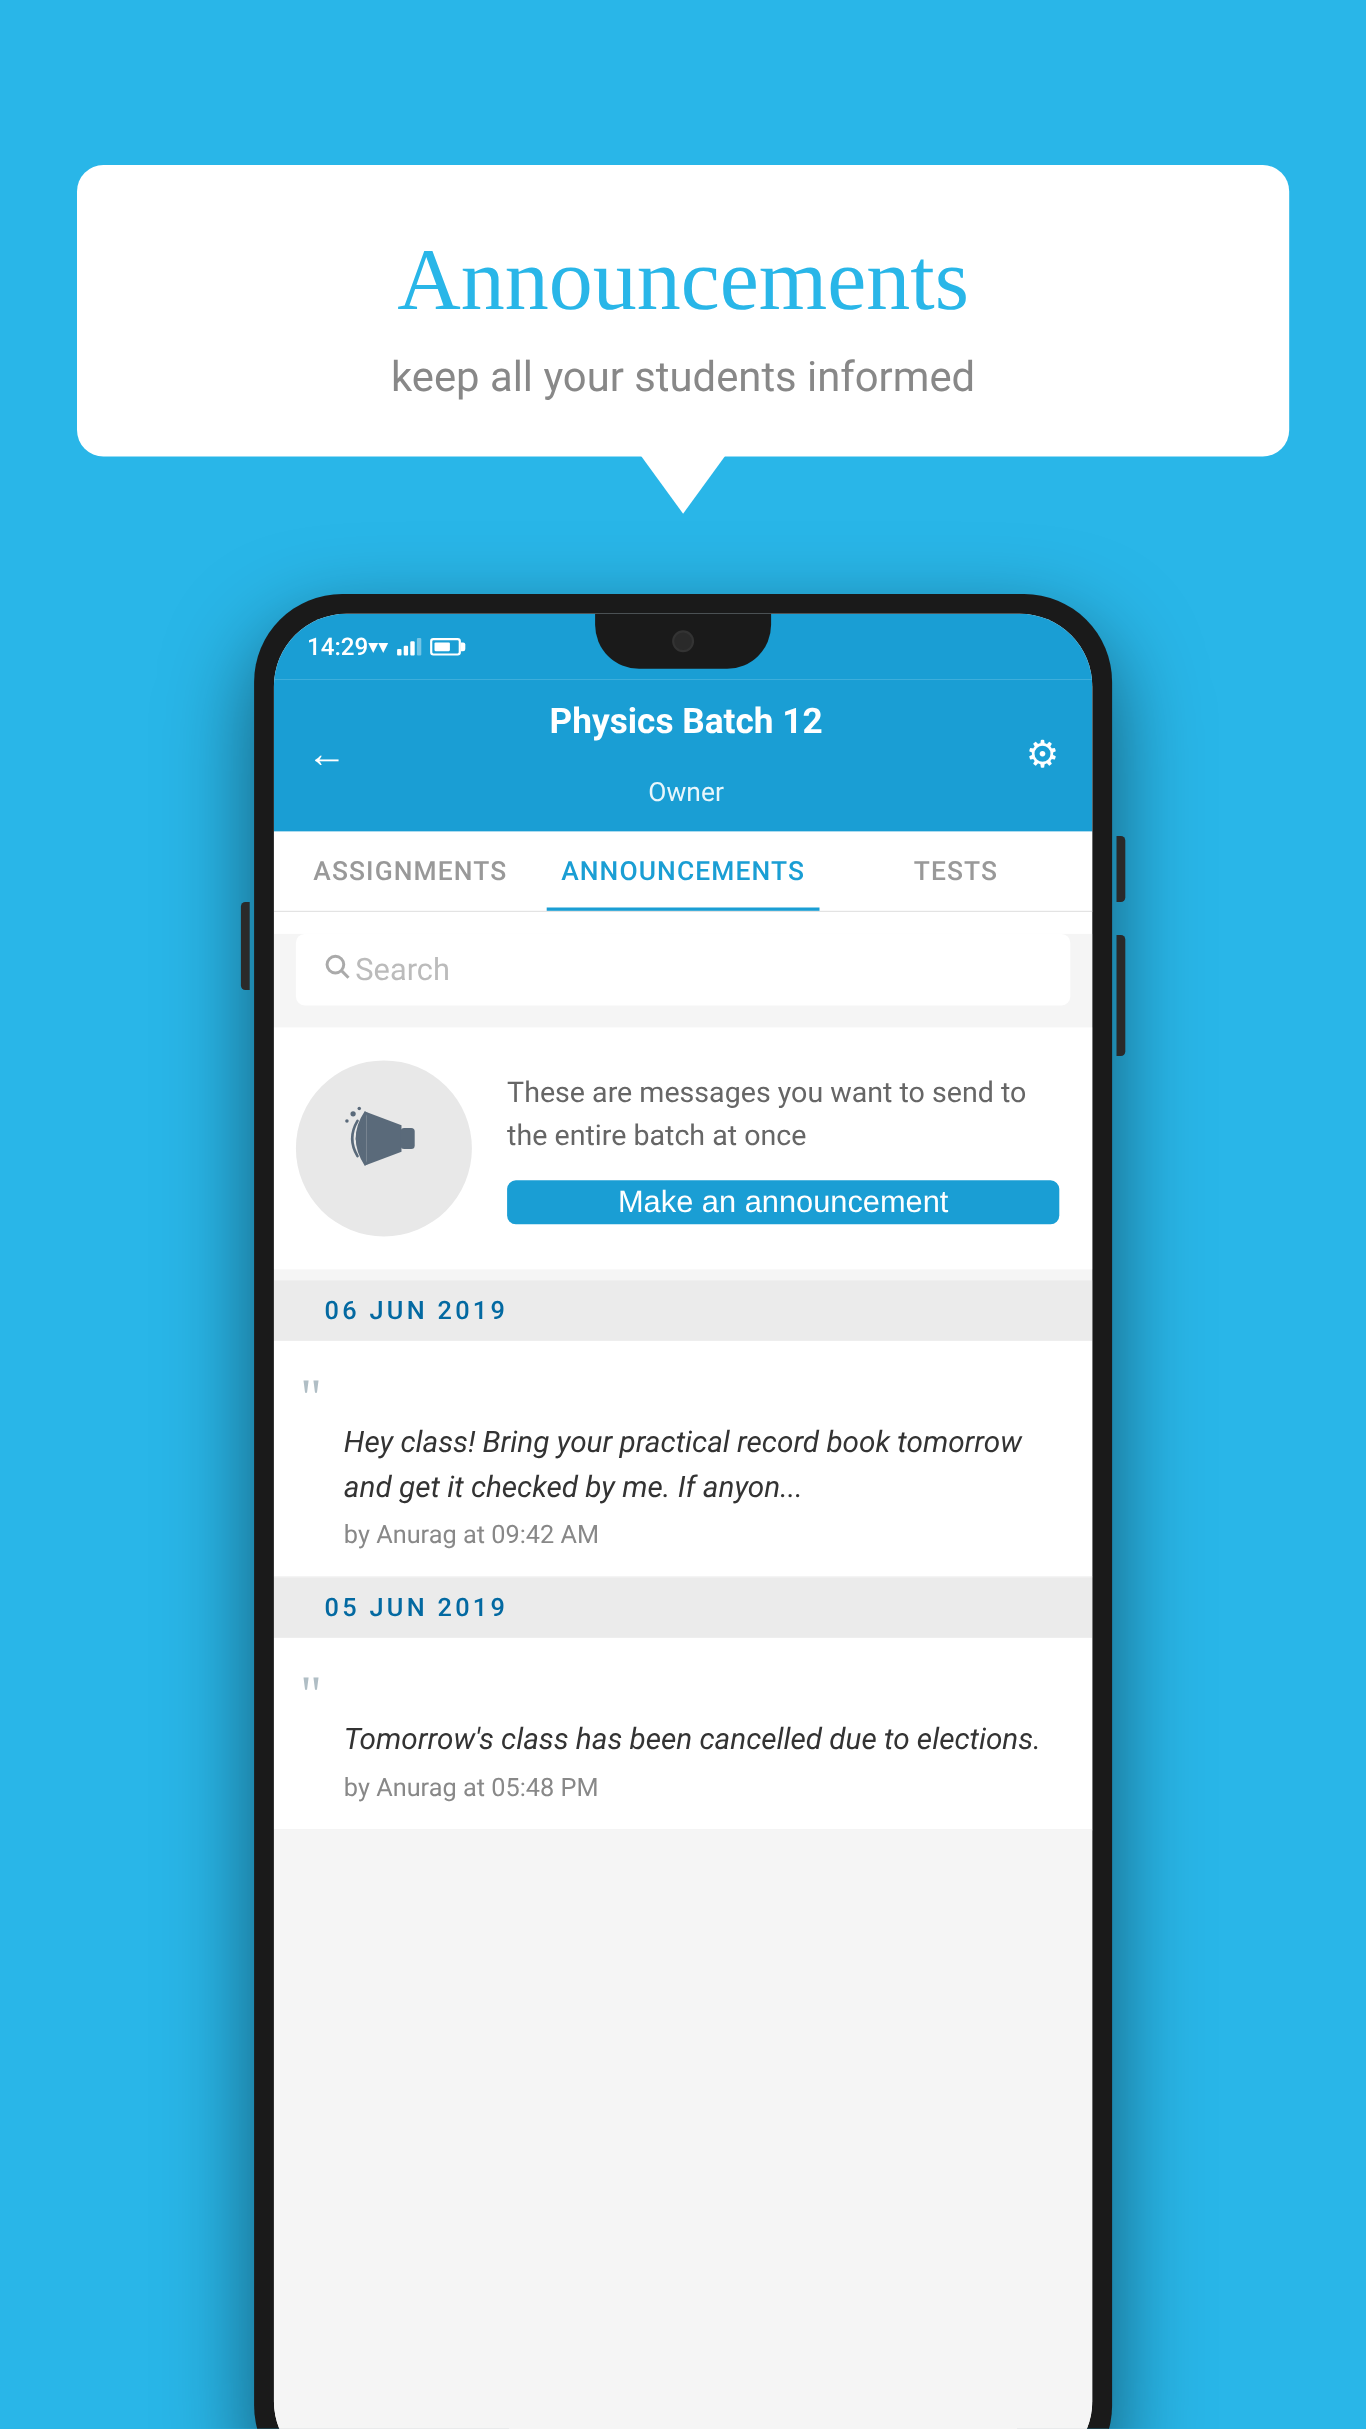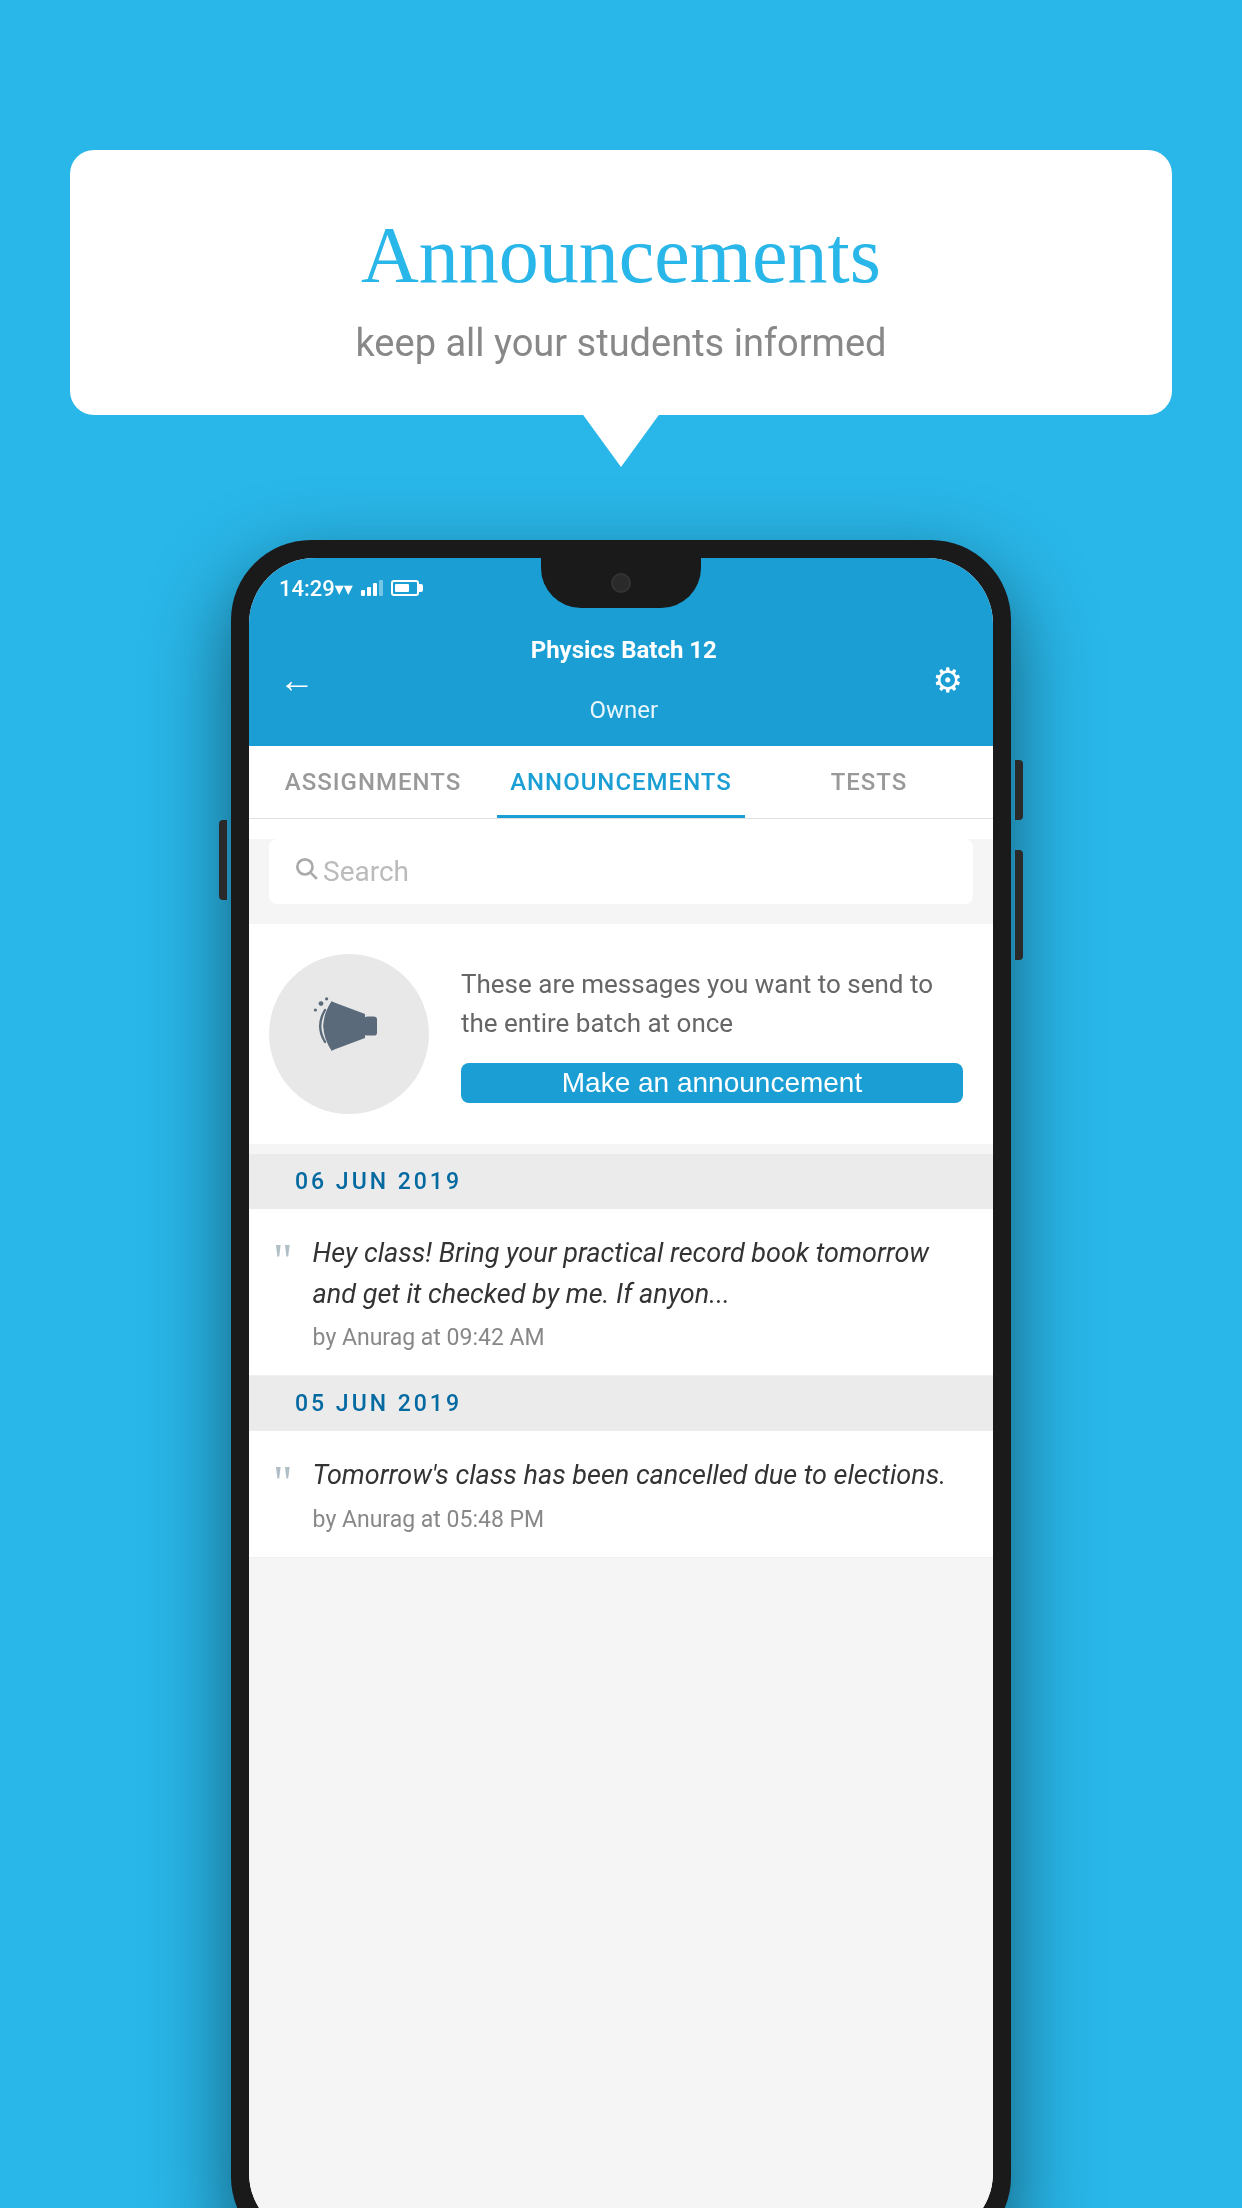"Physics Batch 12" .header-title { font-size: 24px -> 32px }
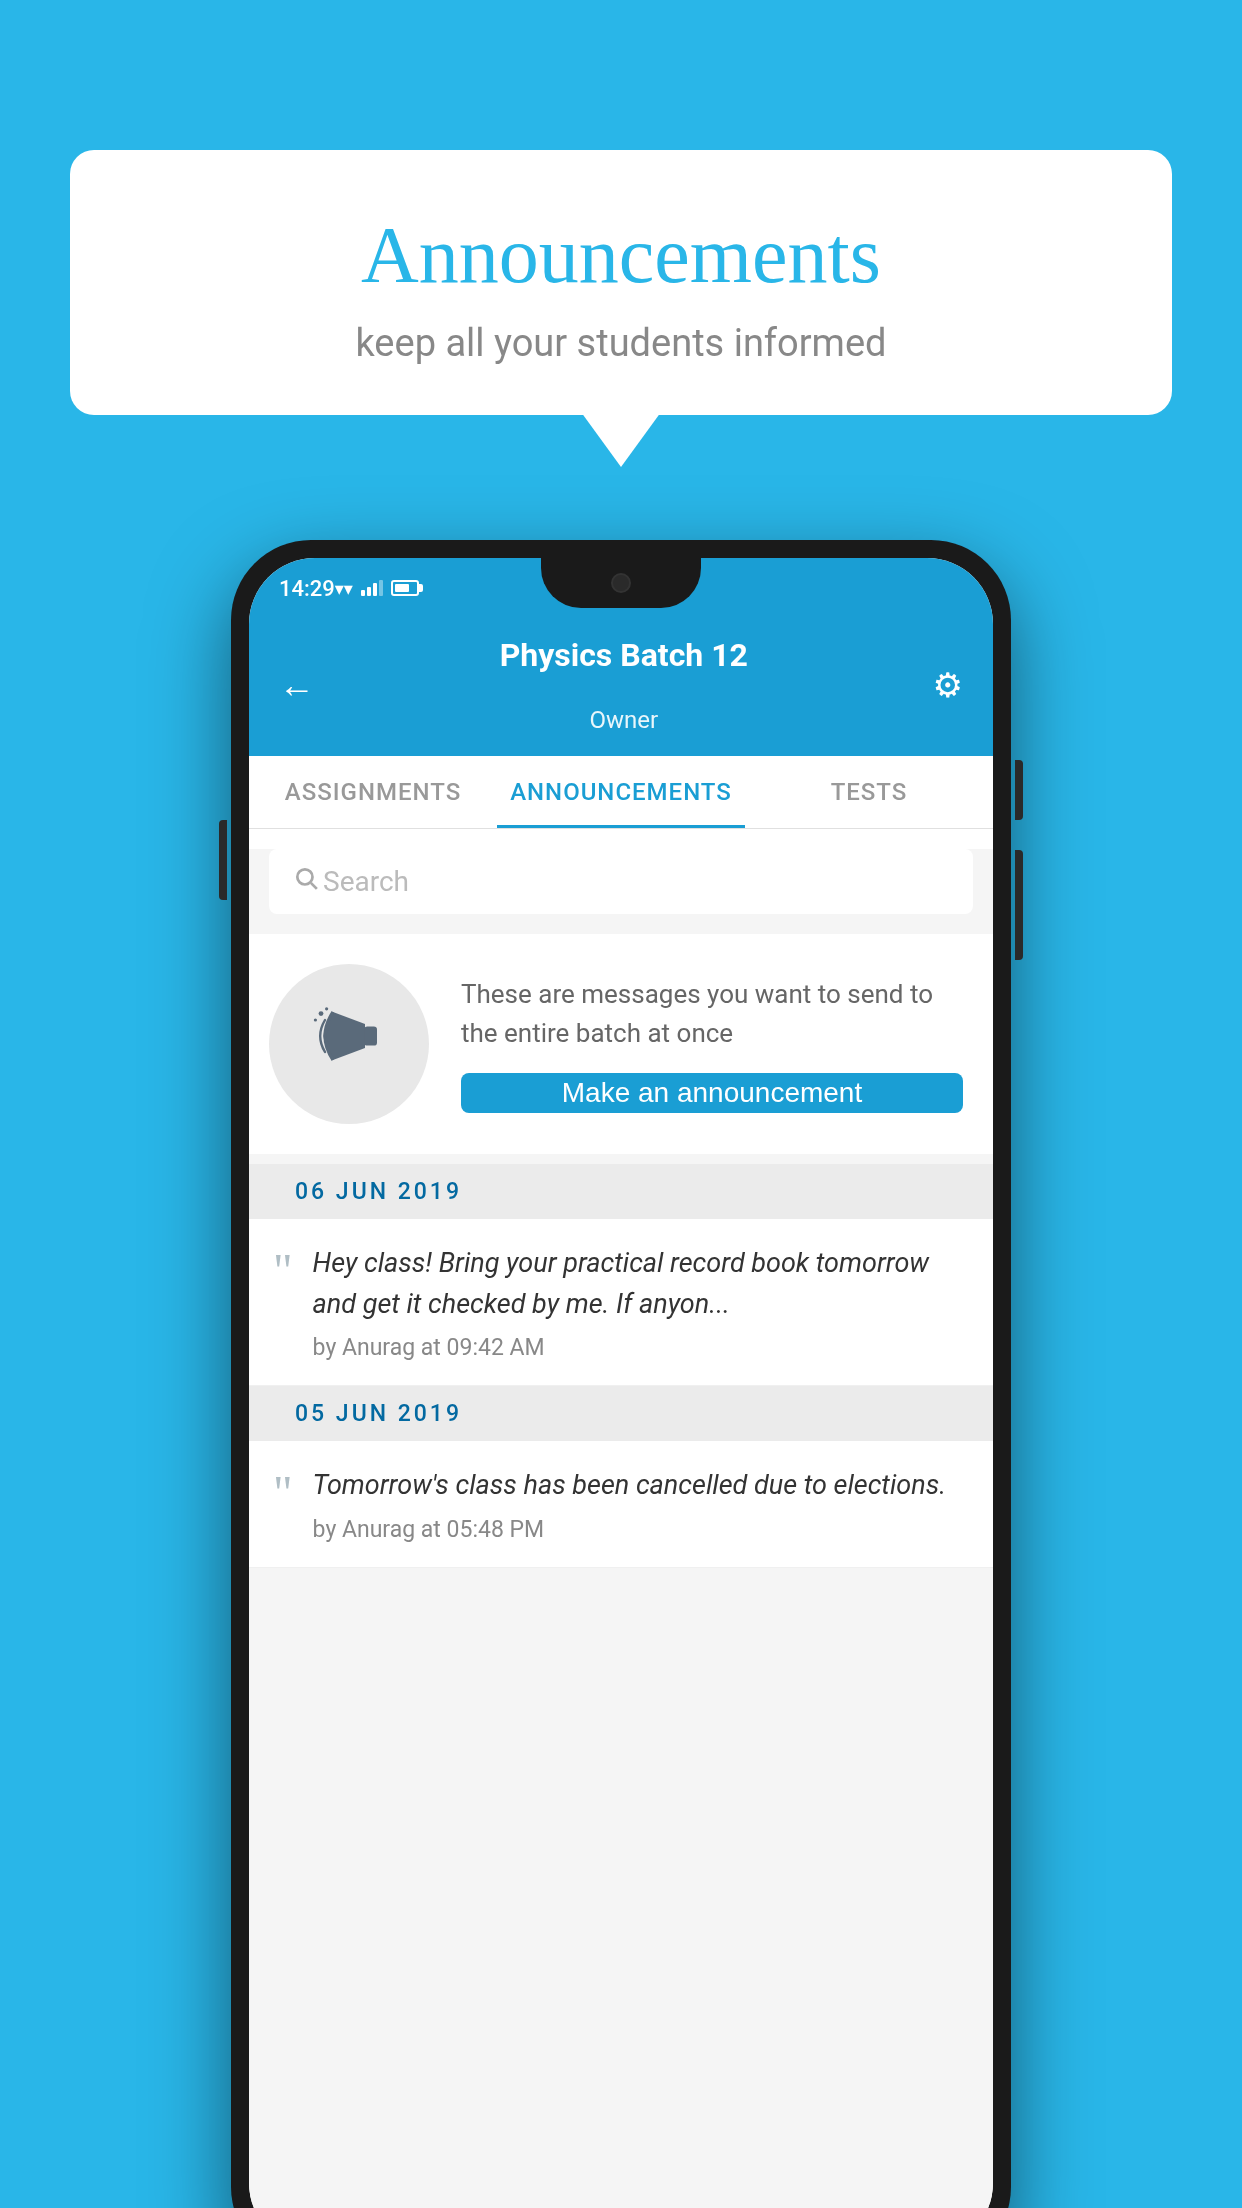"Hey class! Bring your practical" .announcement-content { margin-top: none -> 48px }
